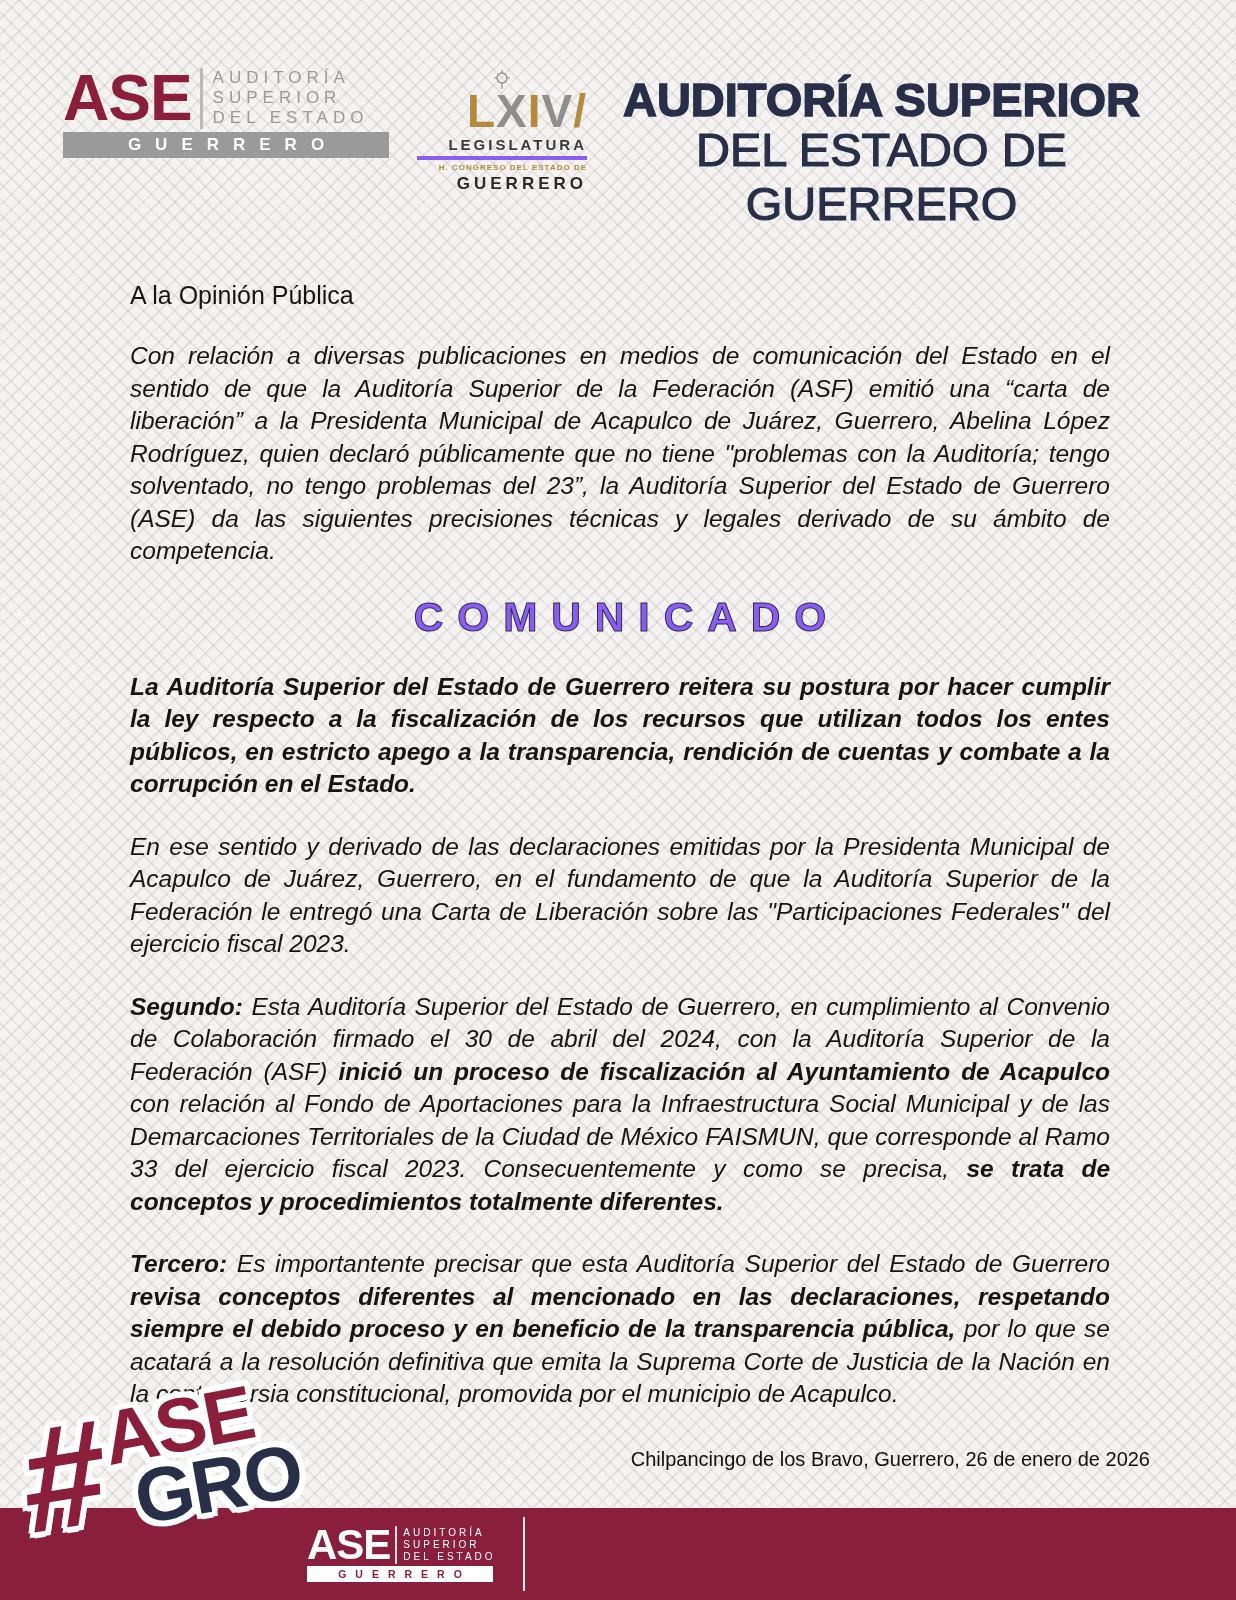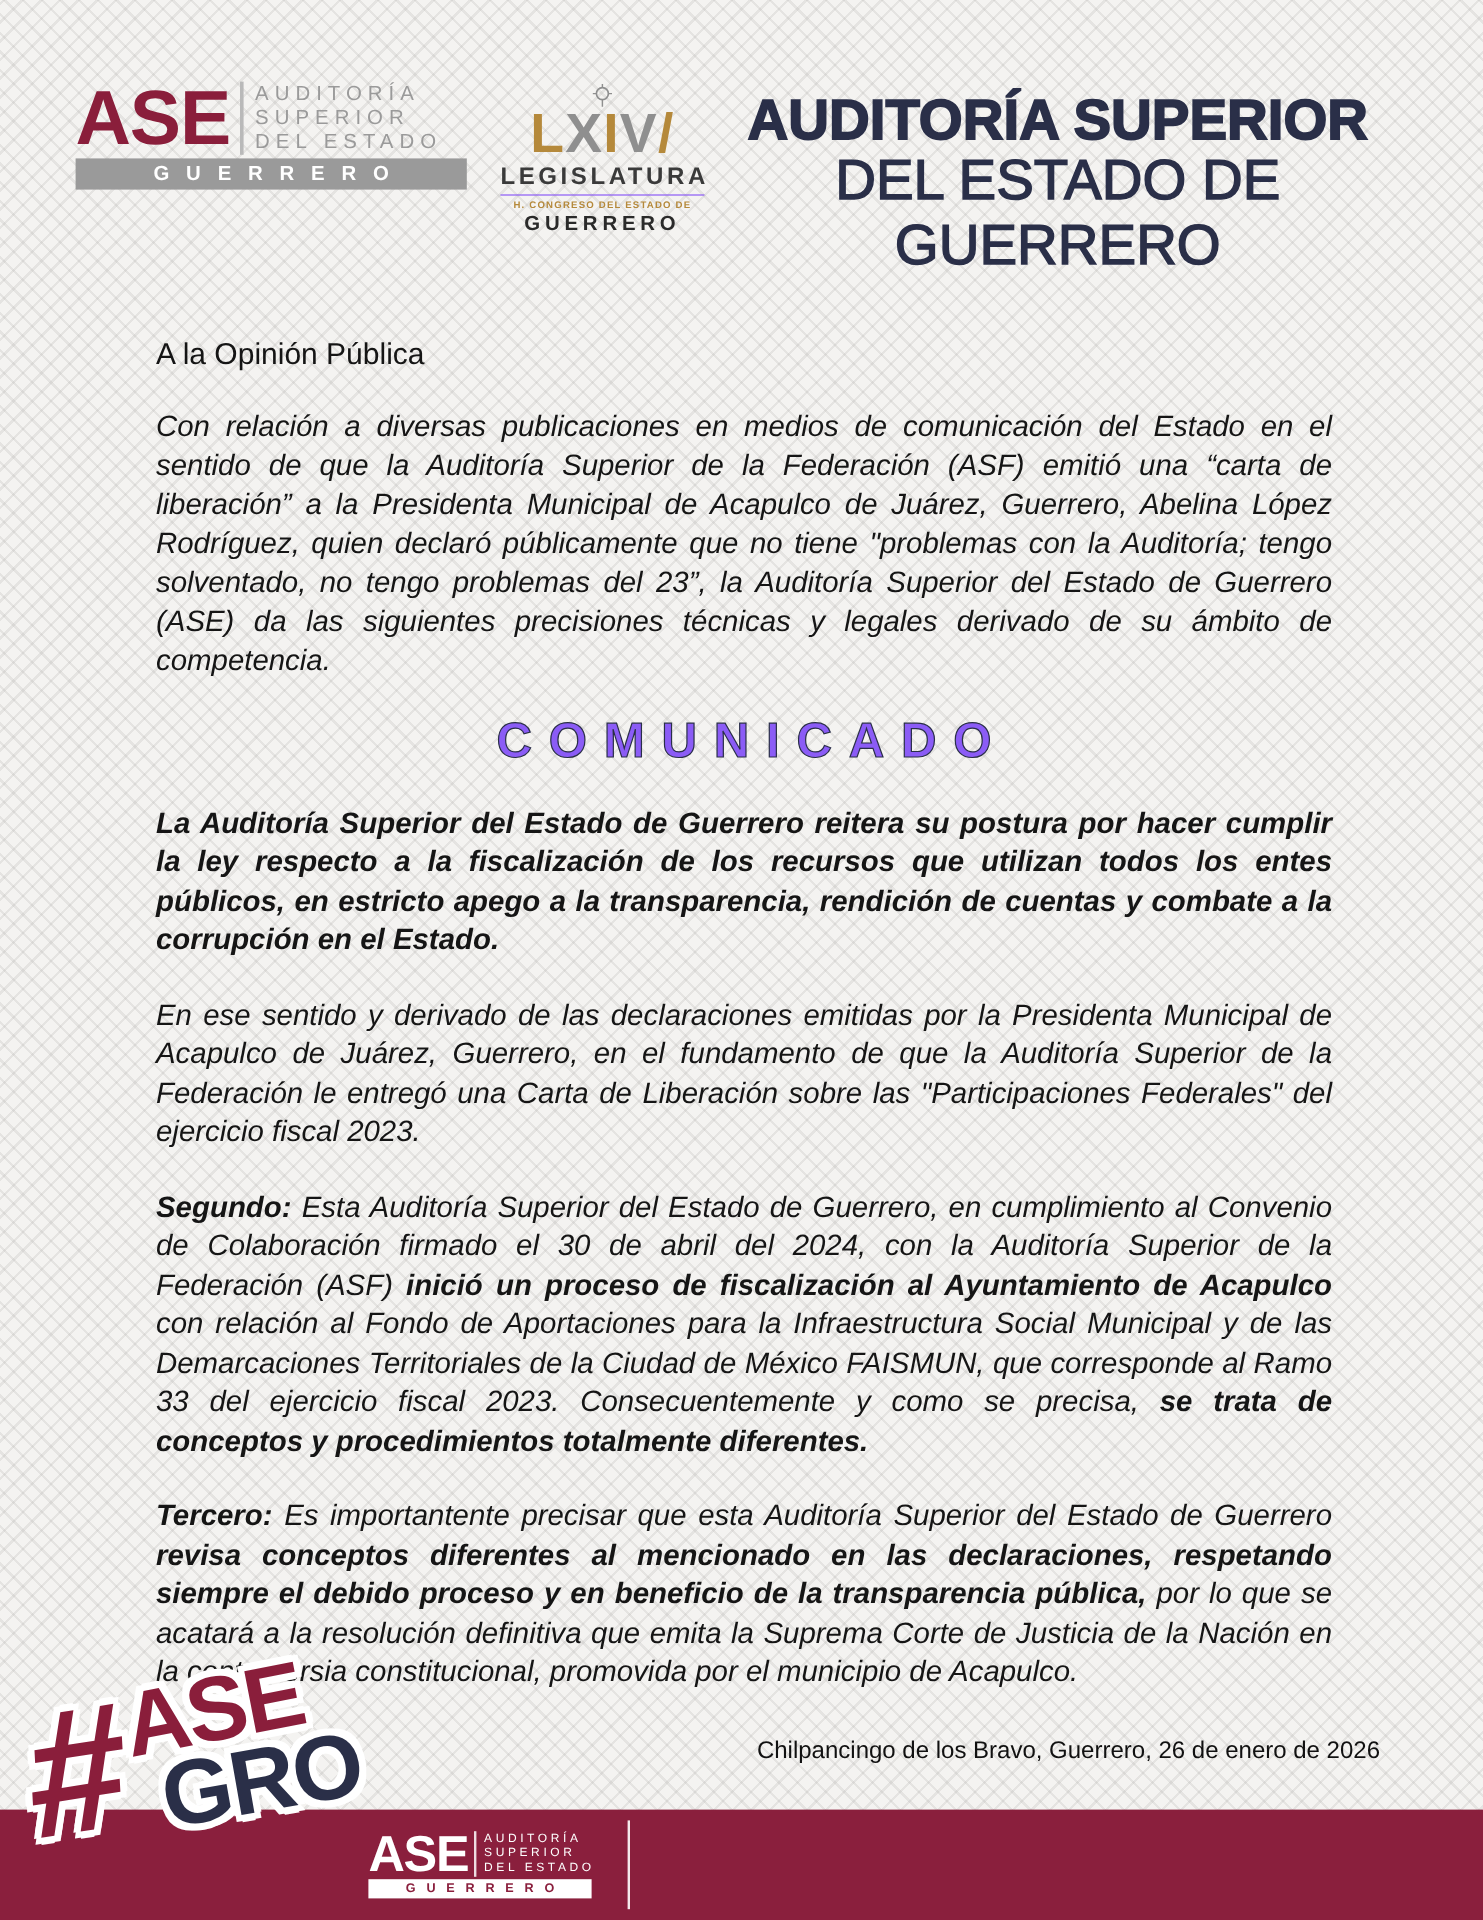"LXIV/" .lxiv-logo { text-align: center -> right }
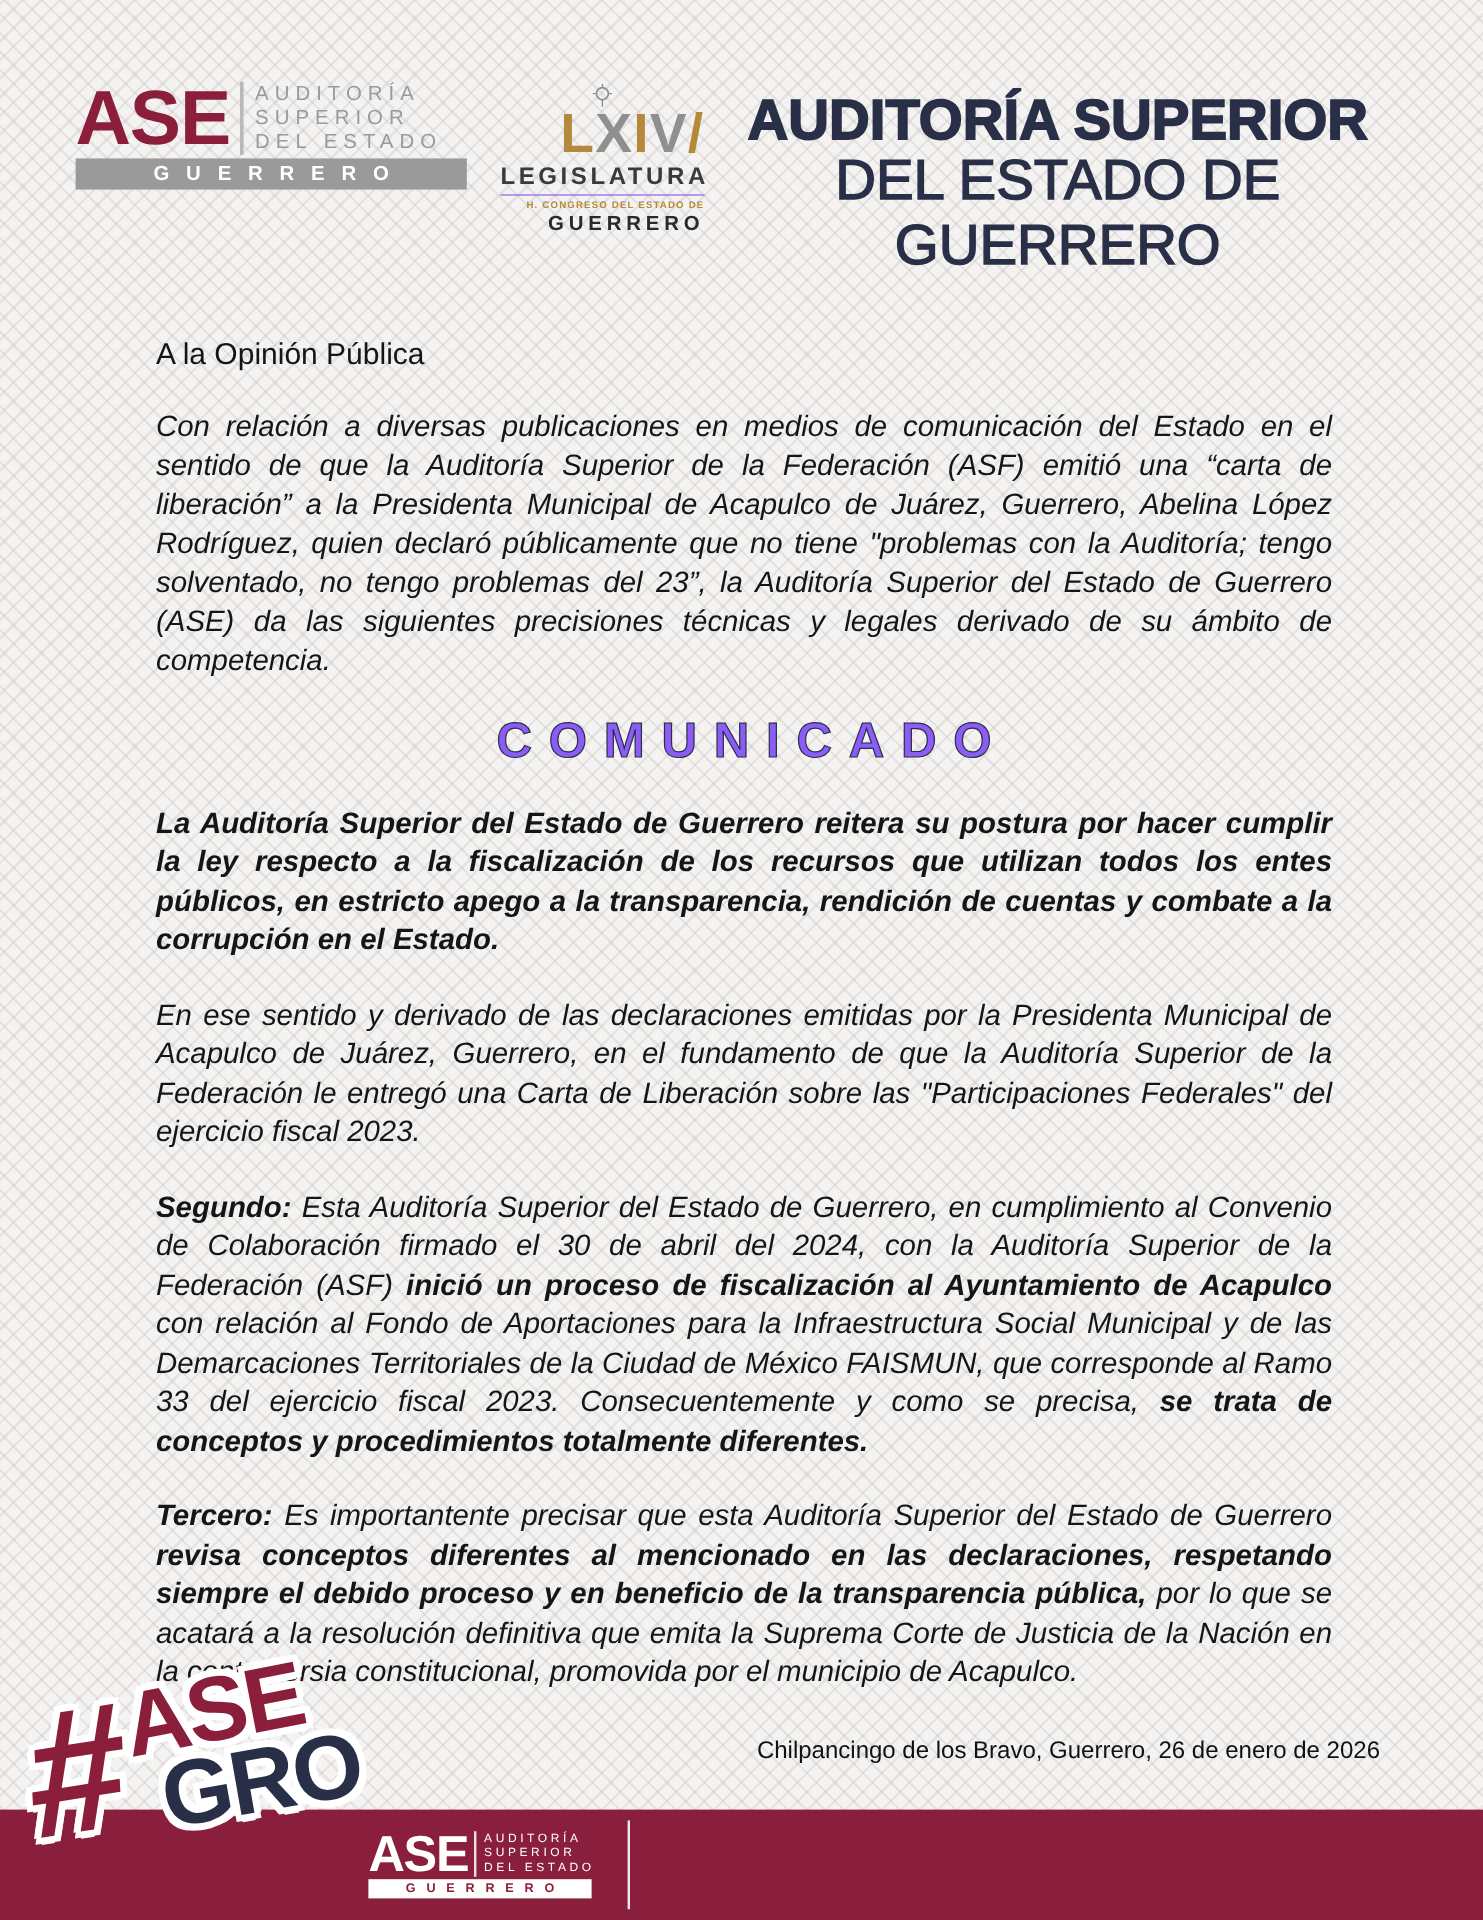"LEGISLATURA" .lxiv-label { font-size: 20px -> 15px }
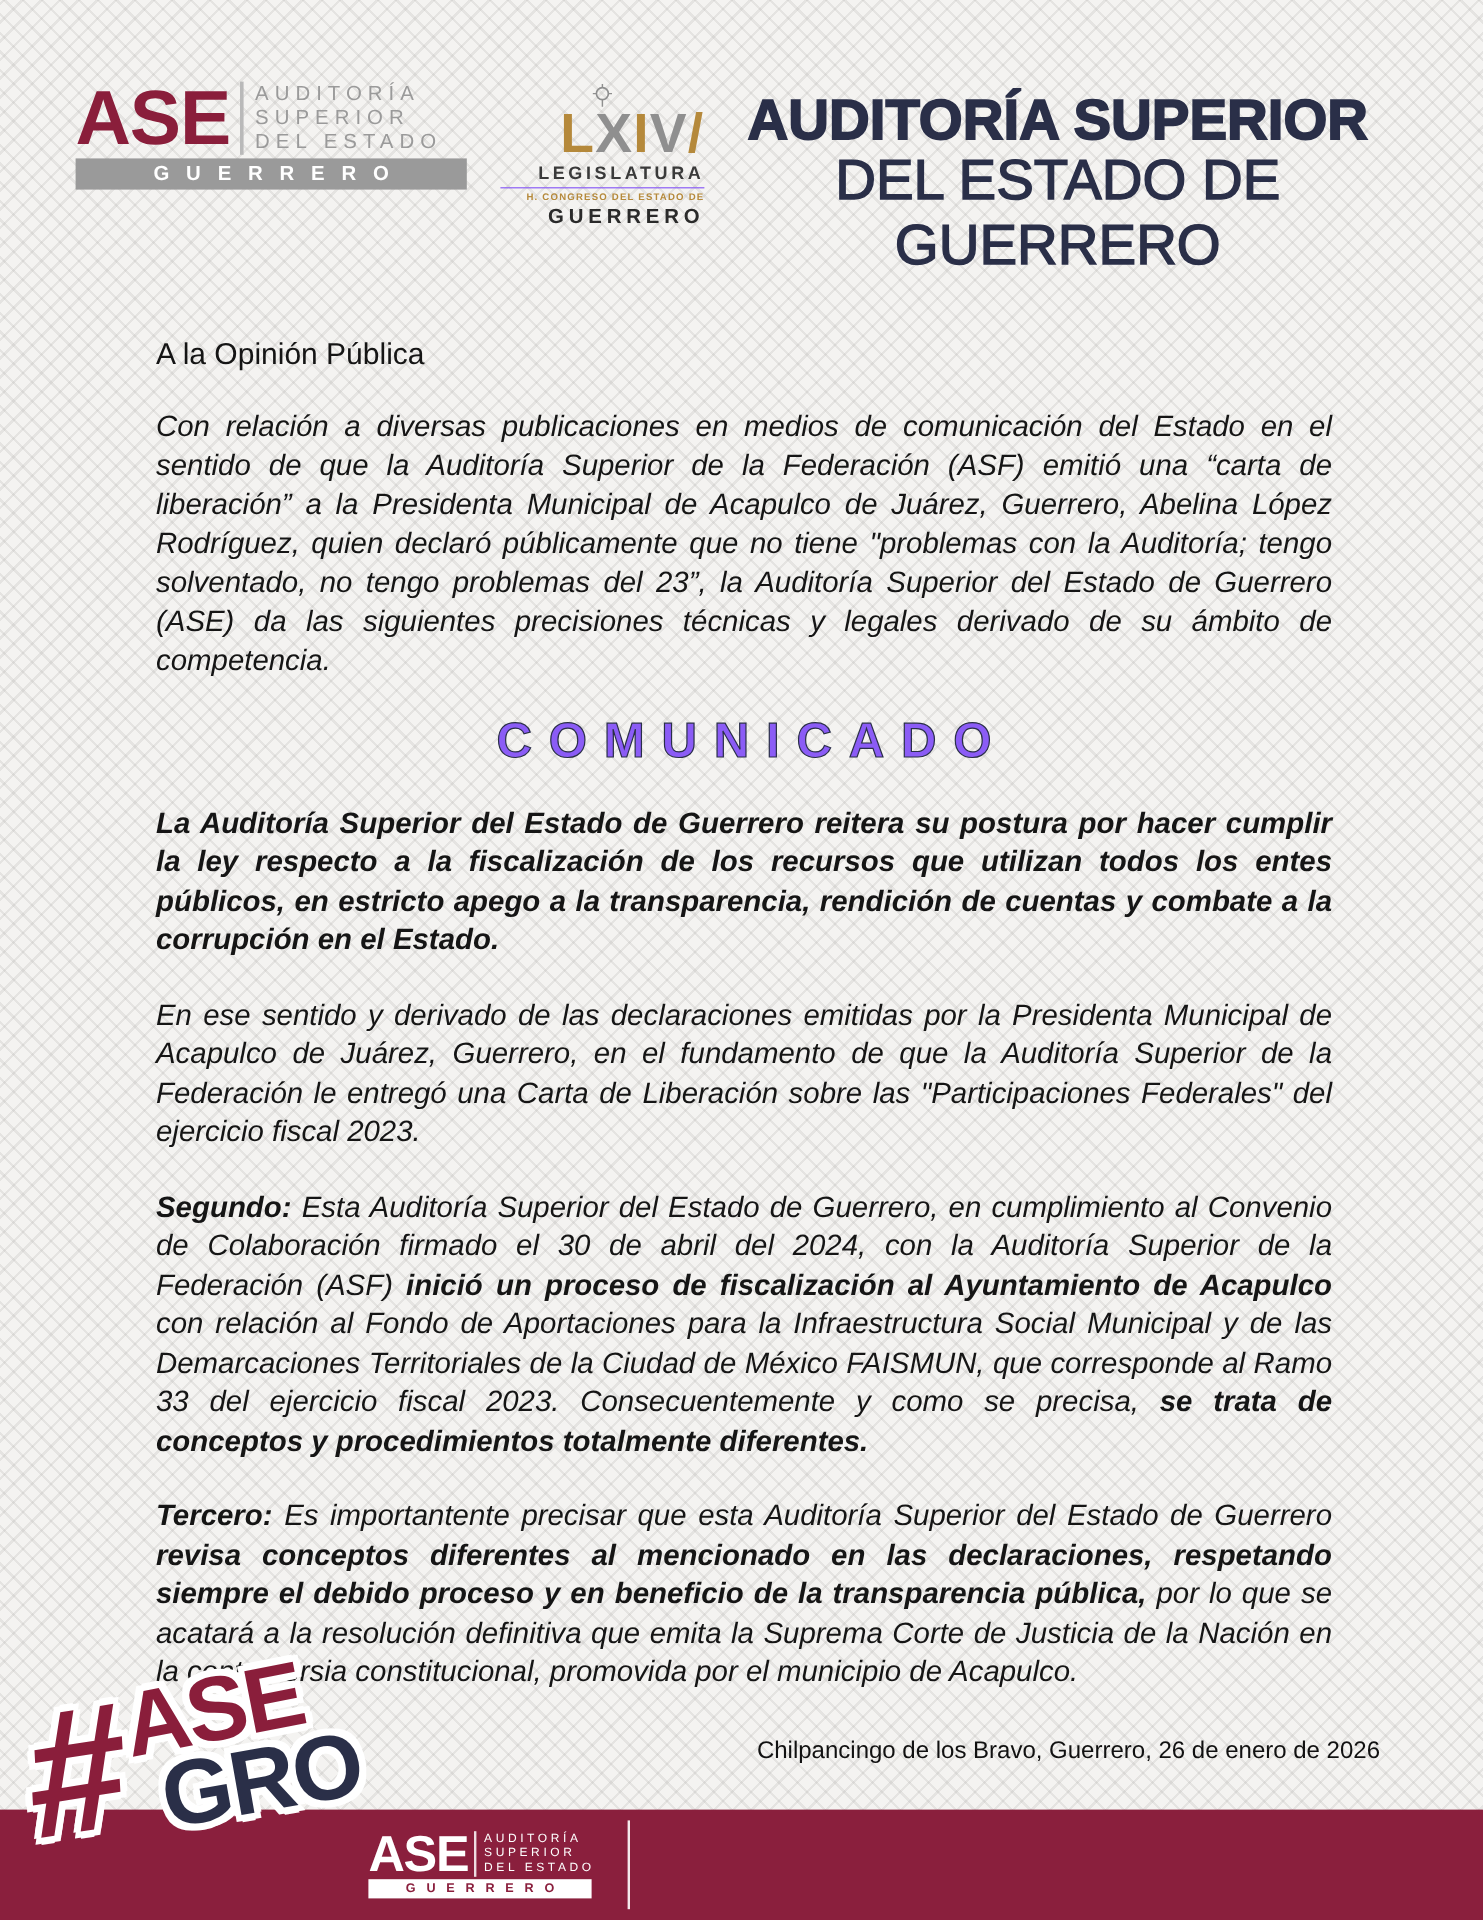"H. CONGRESO DEL ESTADO DE" .lxiv-congress { border-top: 1px solid #8b5cf6 -> 4px solid #8b5cf6 }
